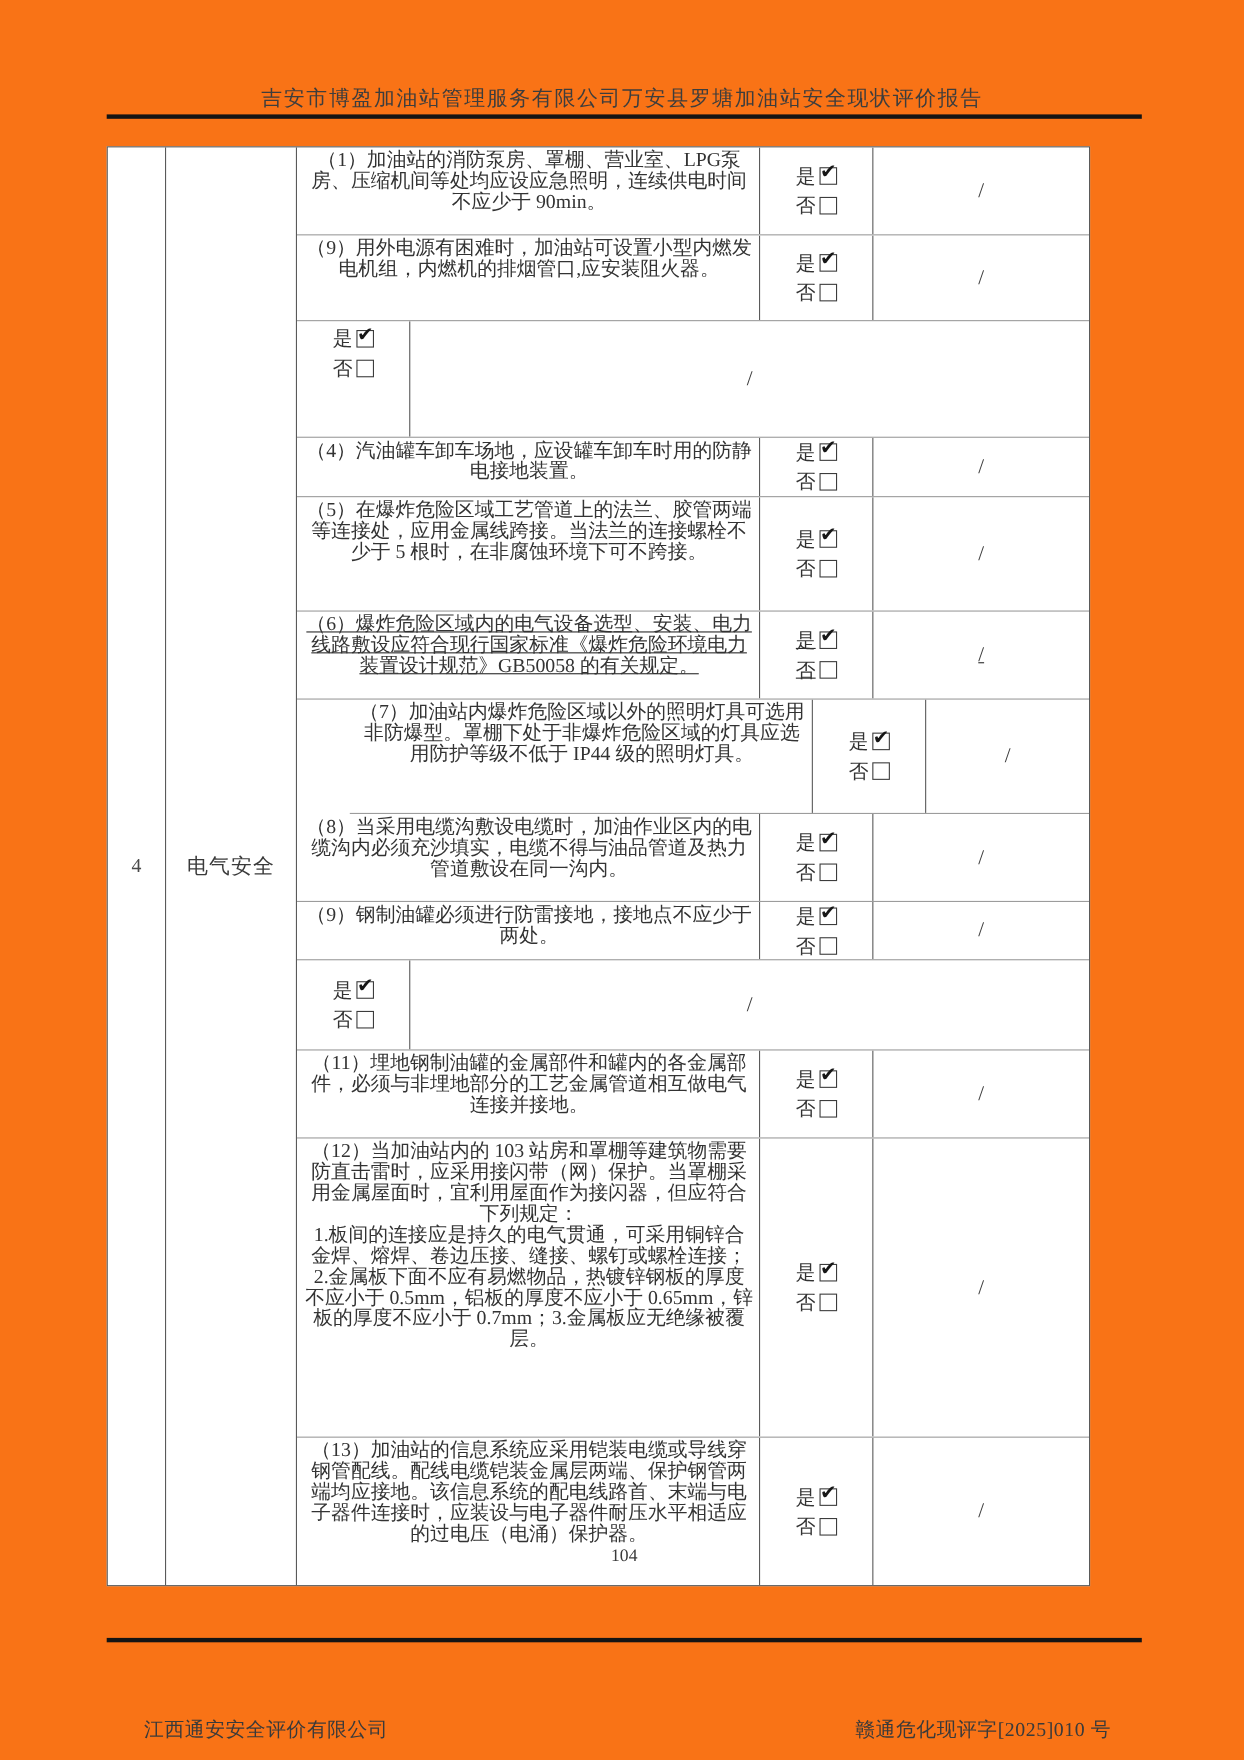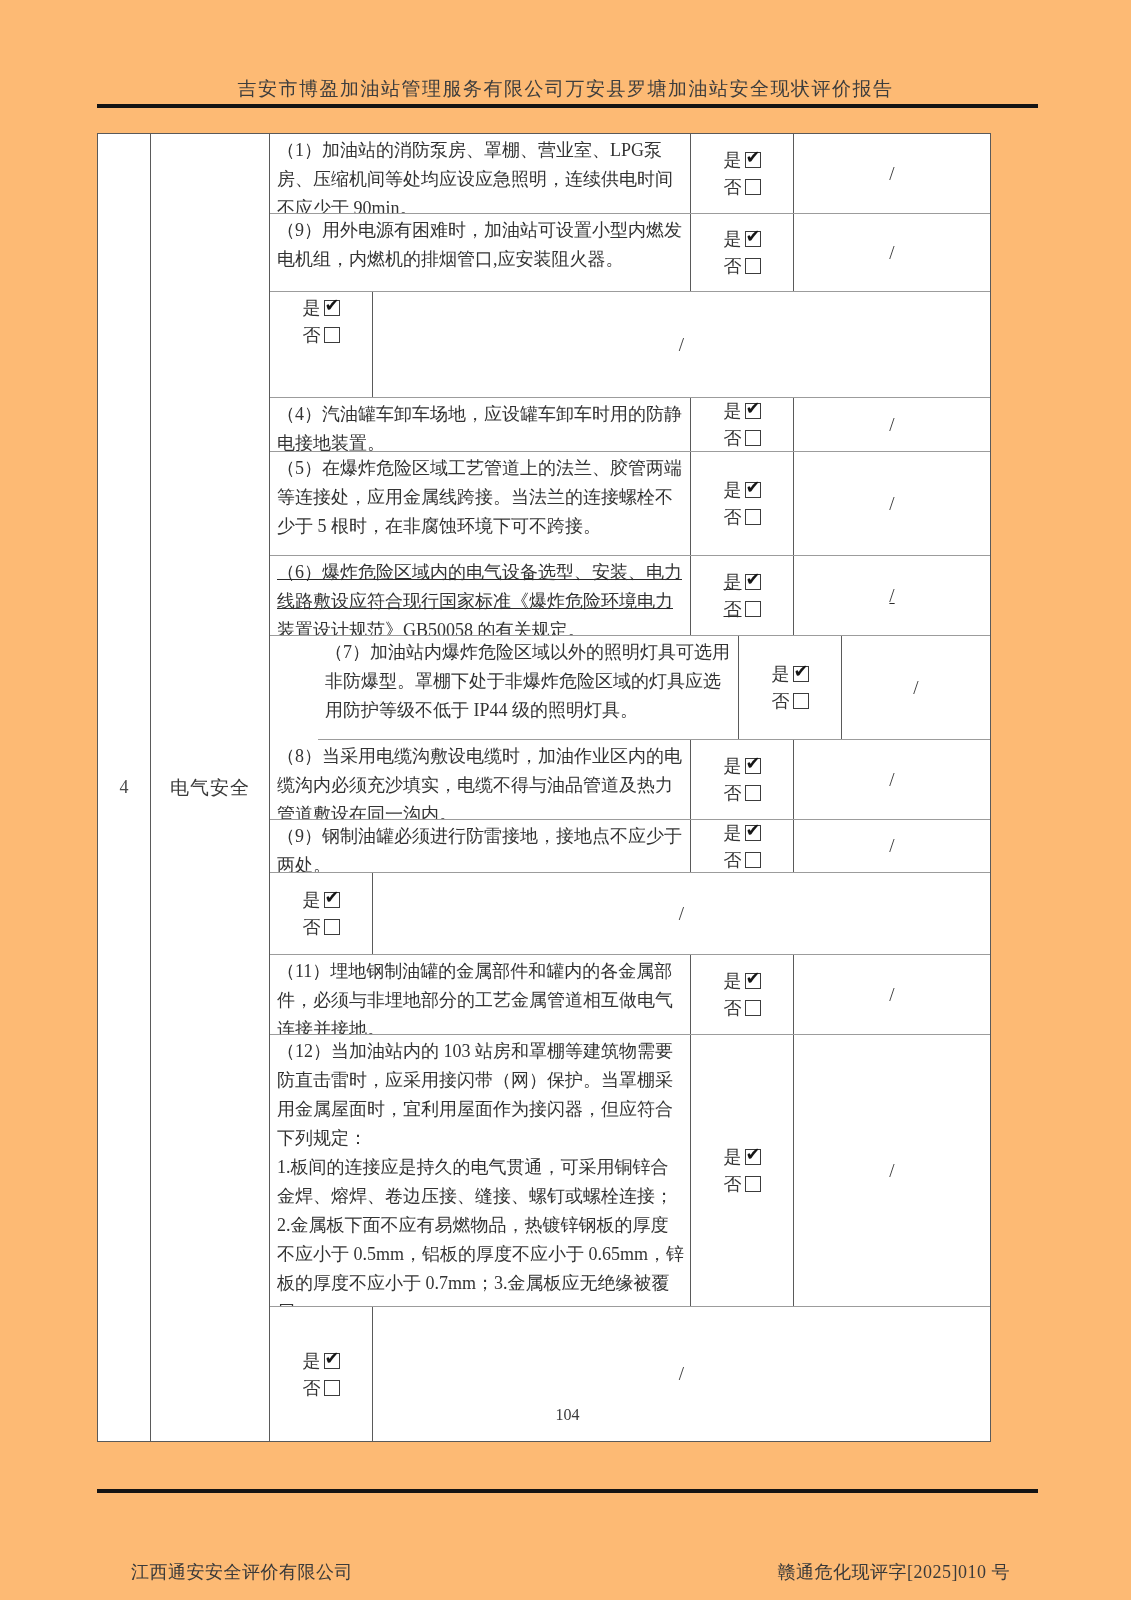"吉安市博盈加油站管理服务有限公司万安县罗塘加油站安全现状评价报告" .page { background: #fdba74 -> #f97316 }
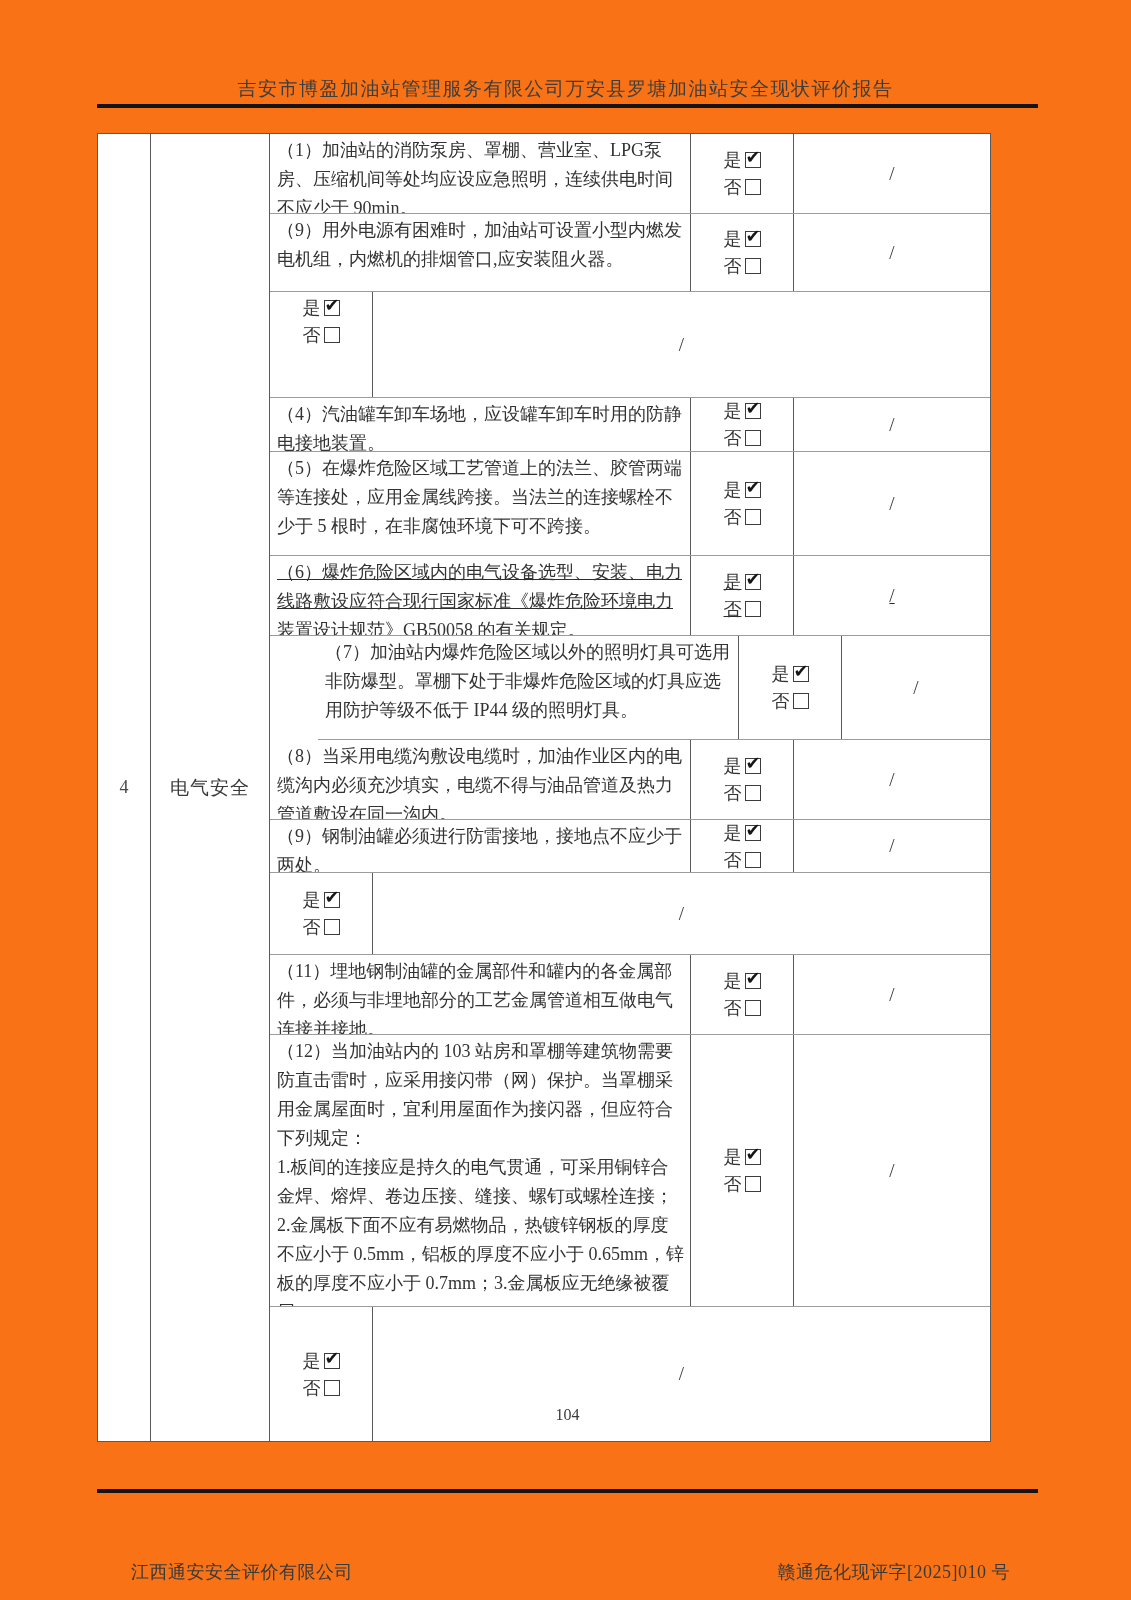"（1）加油站的消防泵房、罩棚、营业室、LPG泵房、压缩机间等处均应设应急照明，连" .cell-content { line-height: 29px -> 19px; text-align: none -> center }
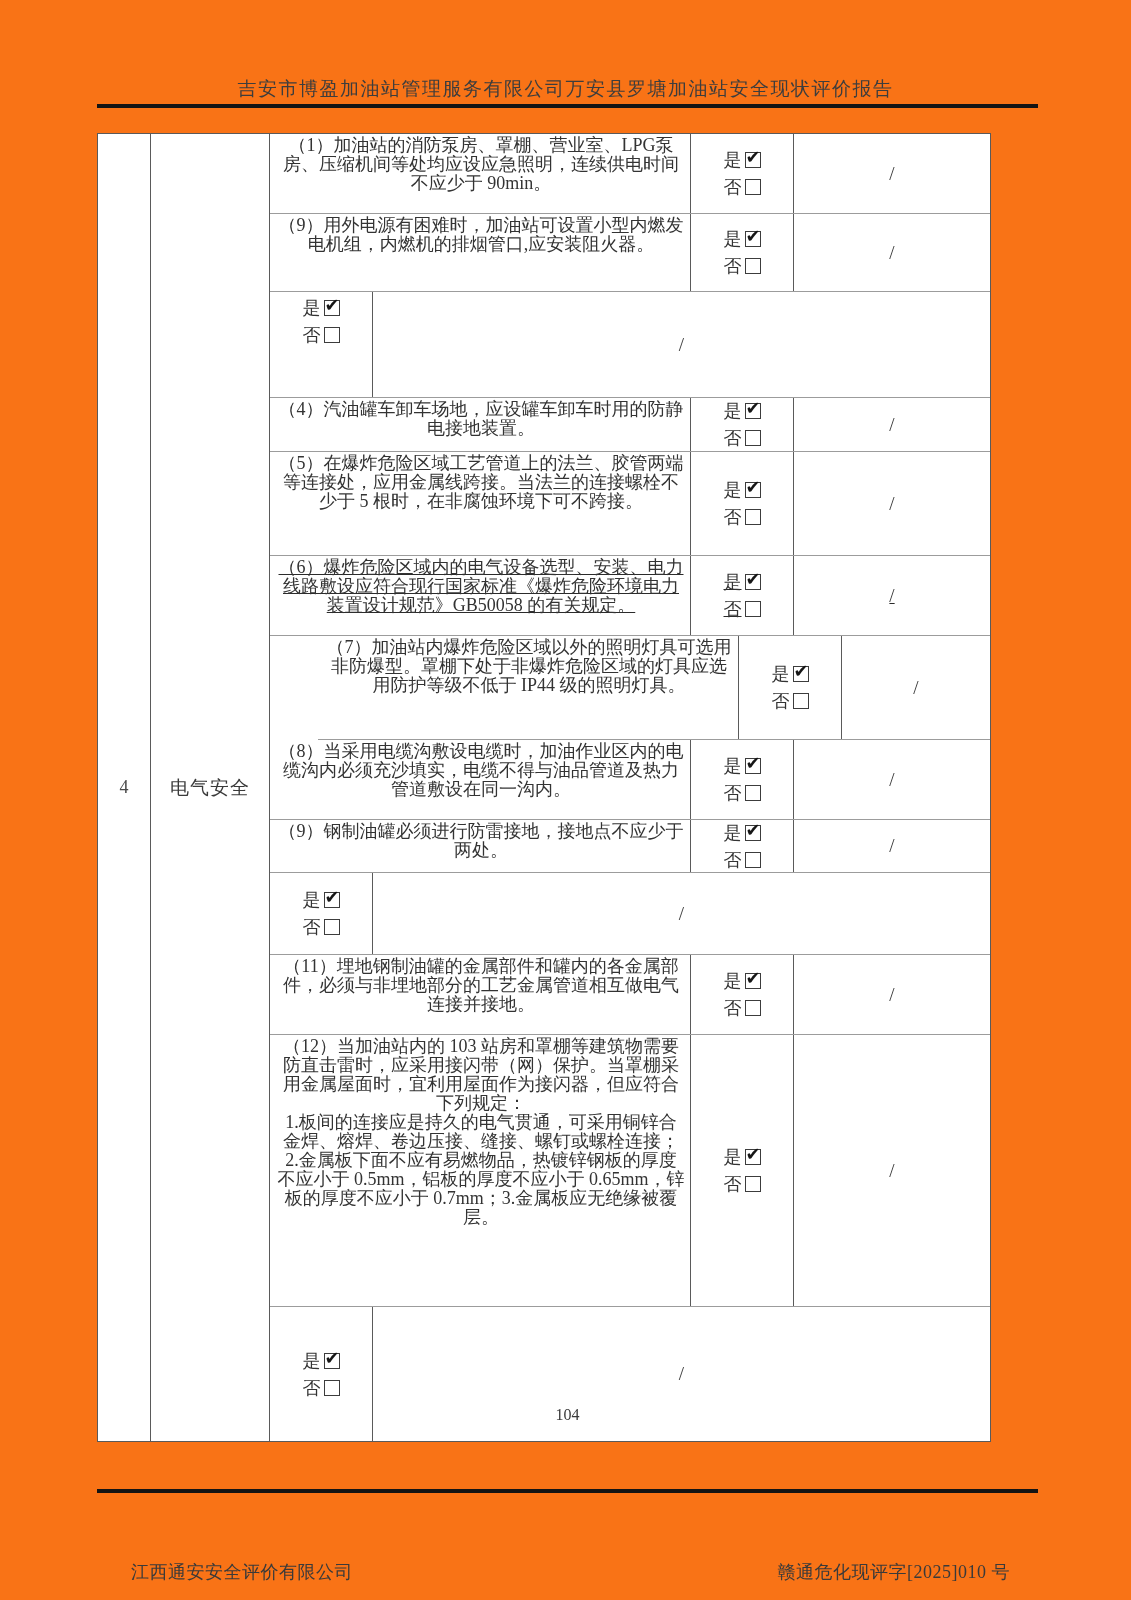"（13）加油站的信息系统应采用铠装电缆或导线穿钢管配线。配线电缆铠装金属层两端、" div.cell-content { html: none -> <div>（13）加油站的信息系统应采用铠装电缆或导线穿钢管配线。配线电缆铠装金属层两端、保护钢管两端均应接地。该信息系统的配电线路首、末端与电子器件连接时，应装设与电子器件耐压水平相适应的过电压（电涌）保护器。</div> }
